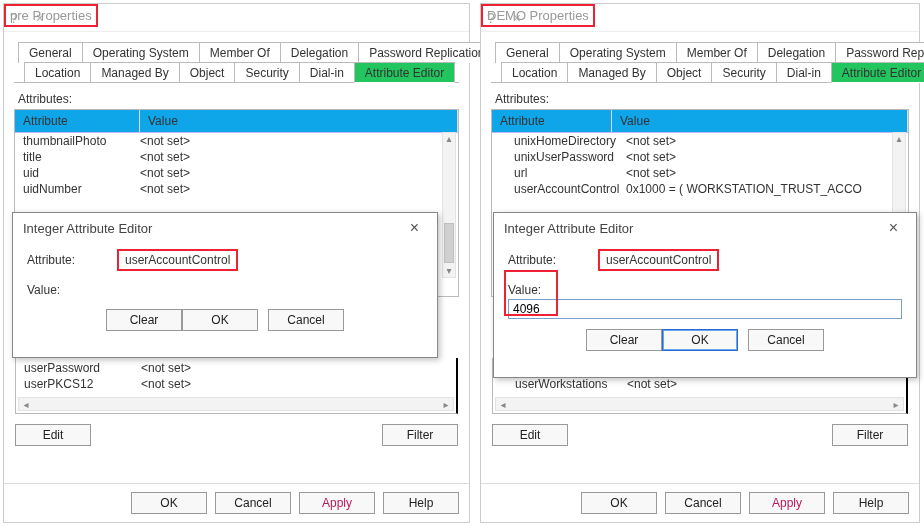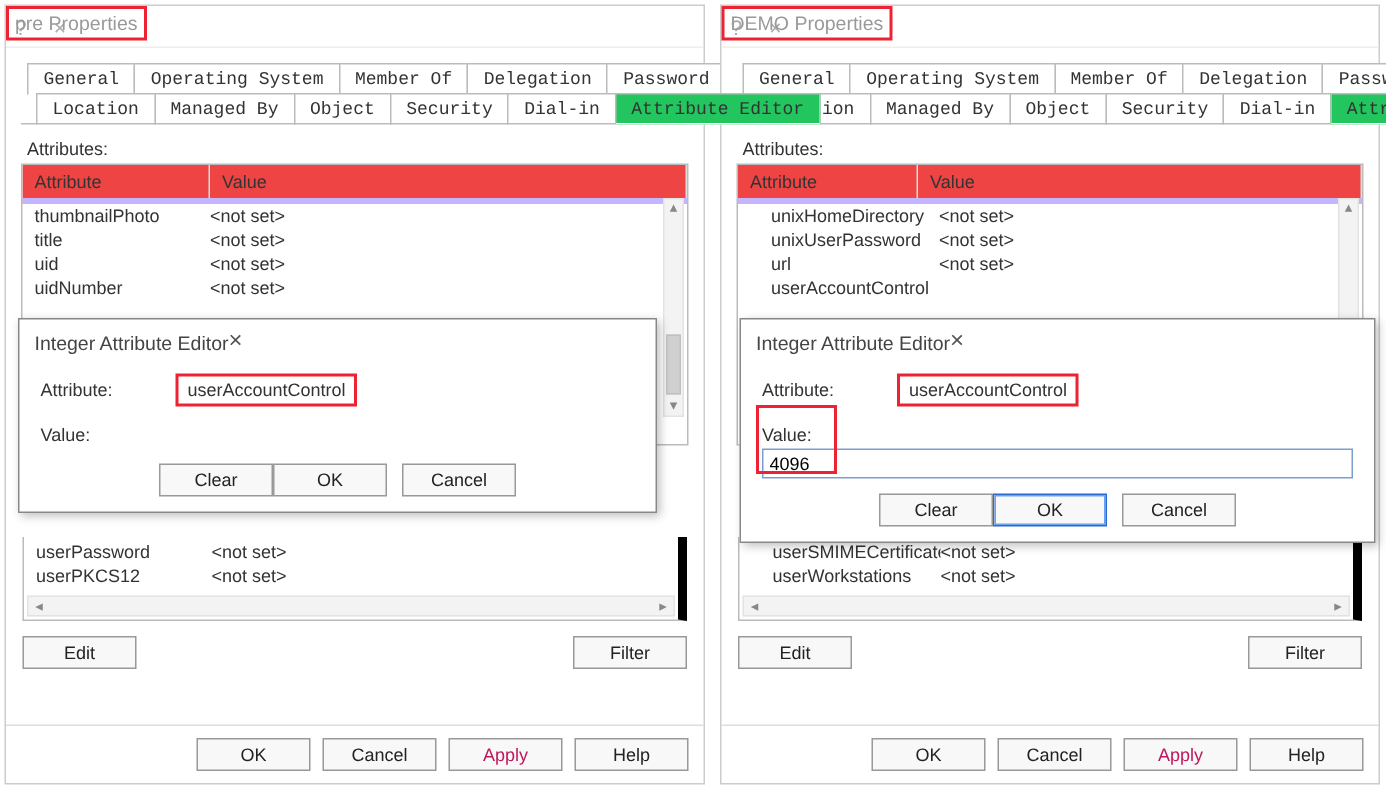"General" .tabs { font-family: Liberation Mono, monospace -> none }
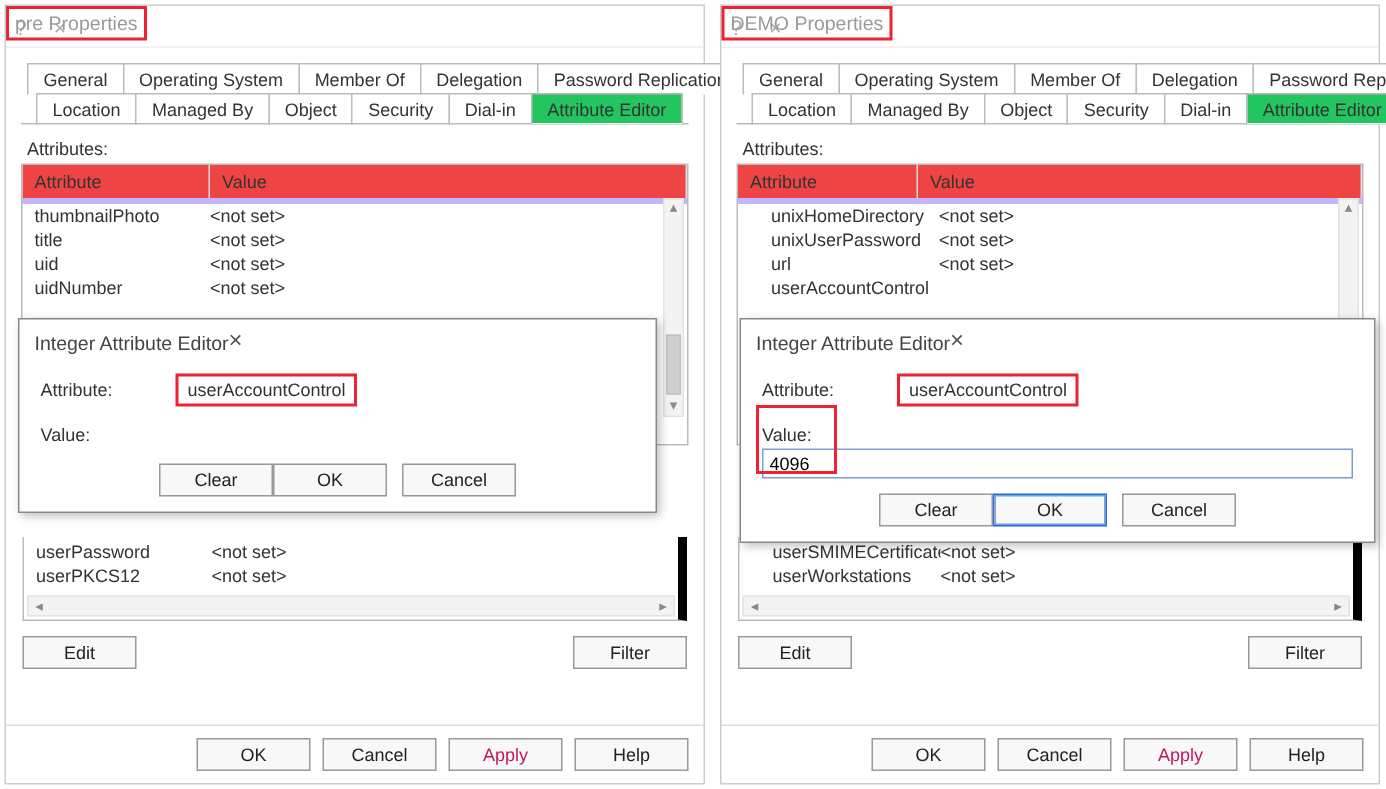"Attribute" .grid-header { background: #ef4444 -> #0ea5e9; border-bottom: 4px solid #c4b5fd -> 1px solid #c4b5fd }
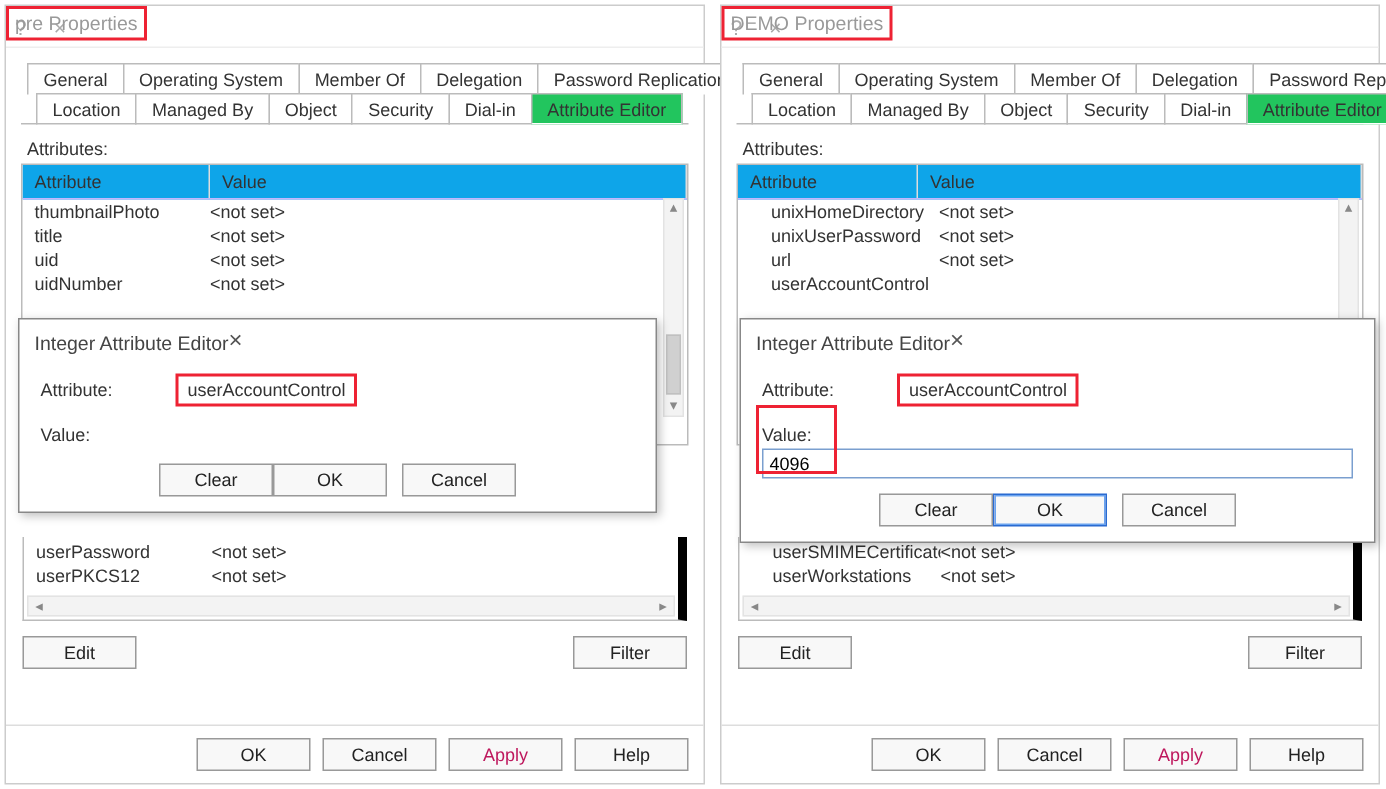"0x1000 = ( WORKSTATION_TRUST_ACCO" div.cellB { html: none -> <div>0x1000 = ( WORKSTATION_TRUST_ACCO</div> }
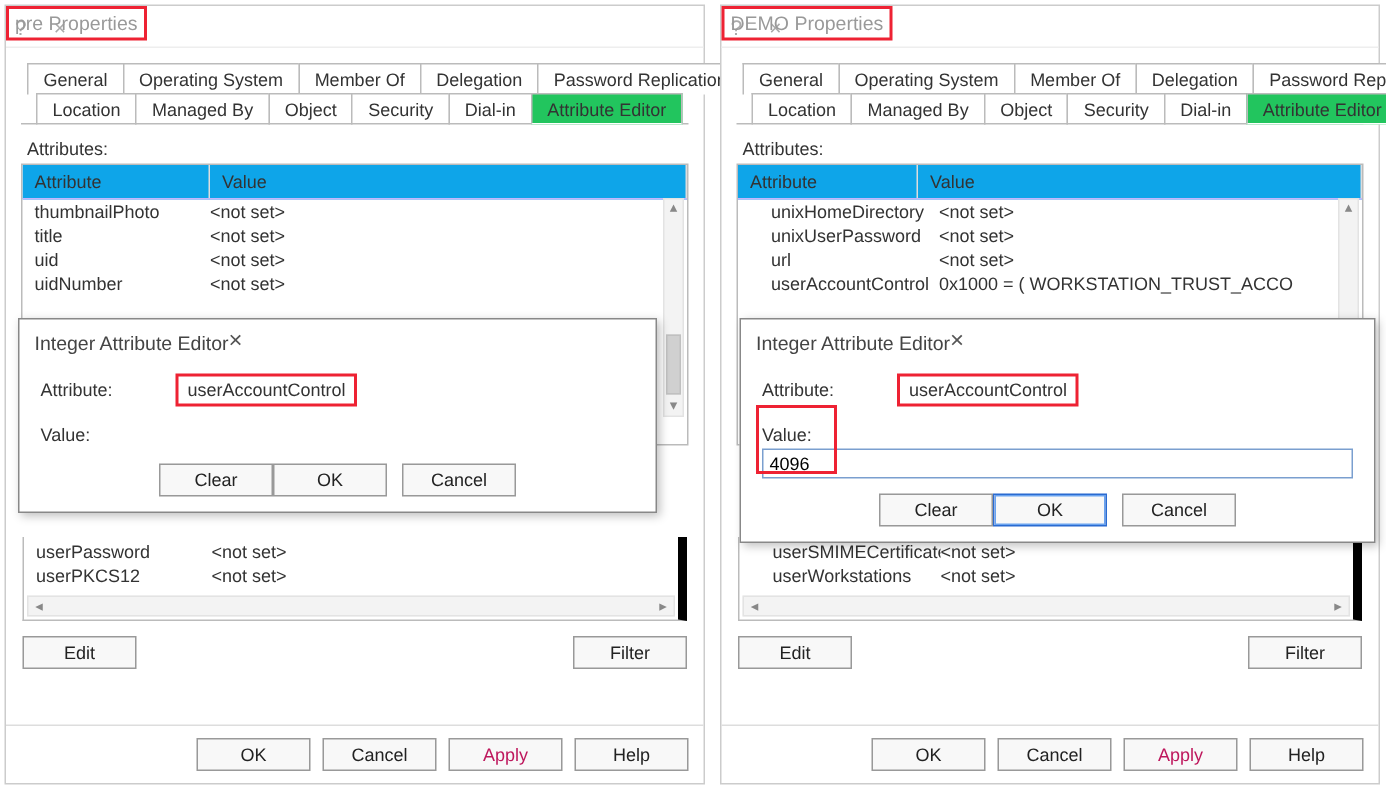"Integer Attribute Editor" .modal .m-titlebar { justify-content: flex-start -> space-between }
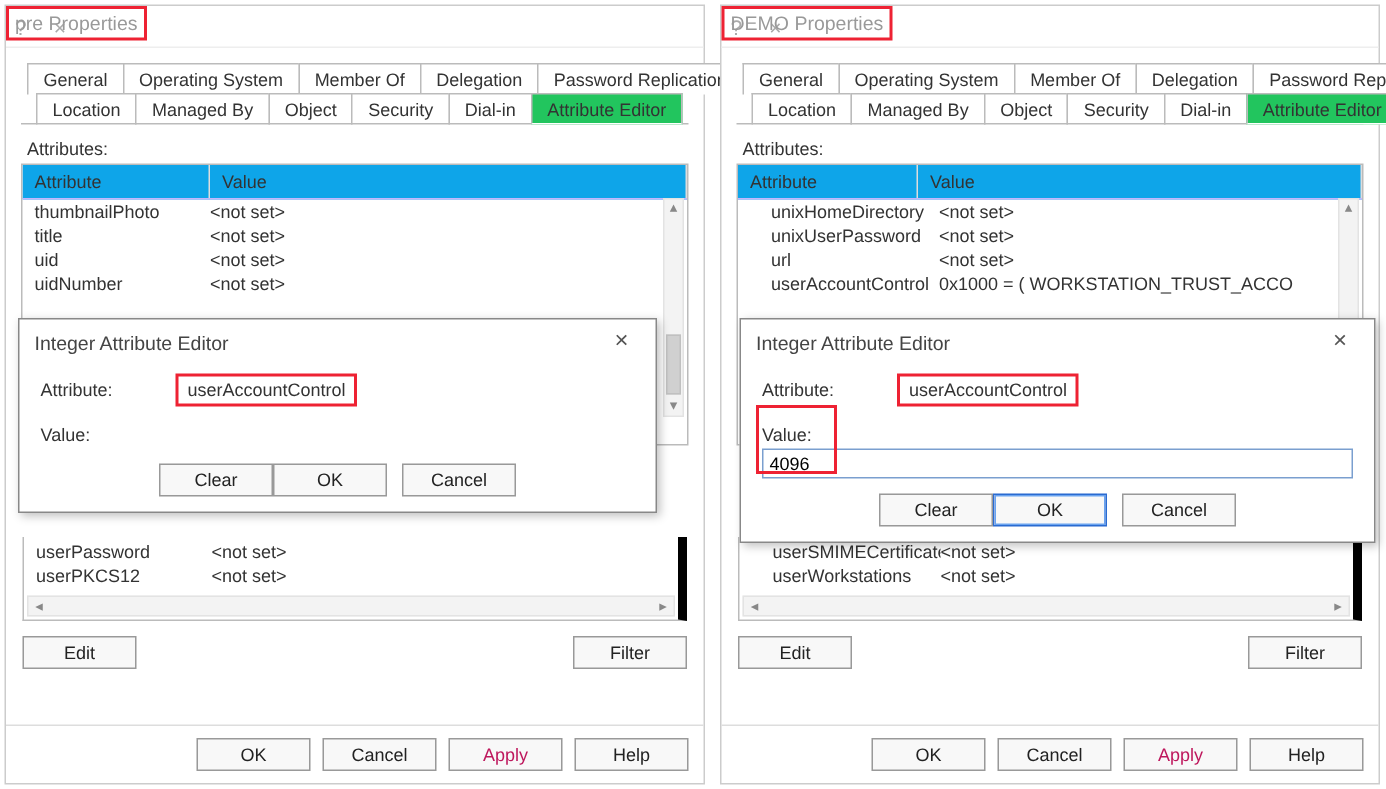"Attribute:" .modal .m-body { padding: 4px 14px 10px 14px -> 4px 14px 26px 14px }
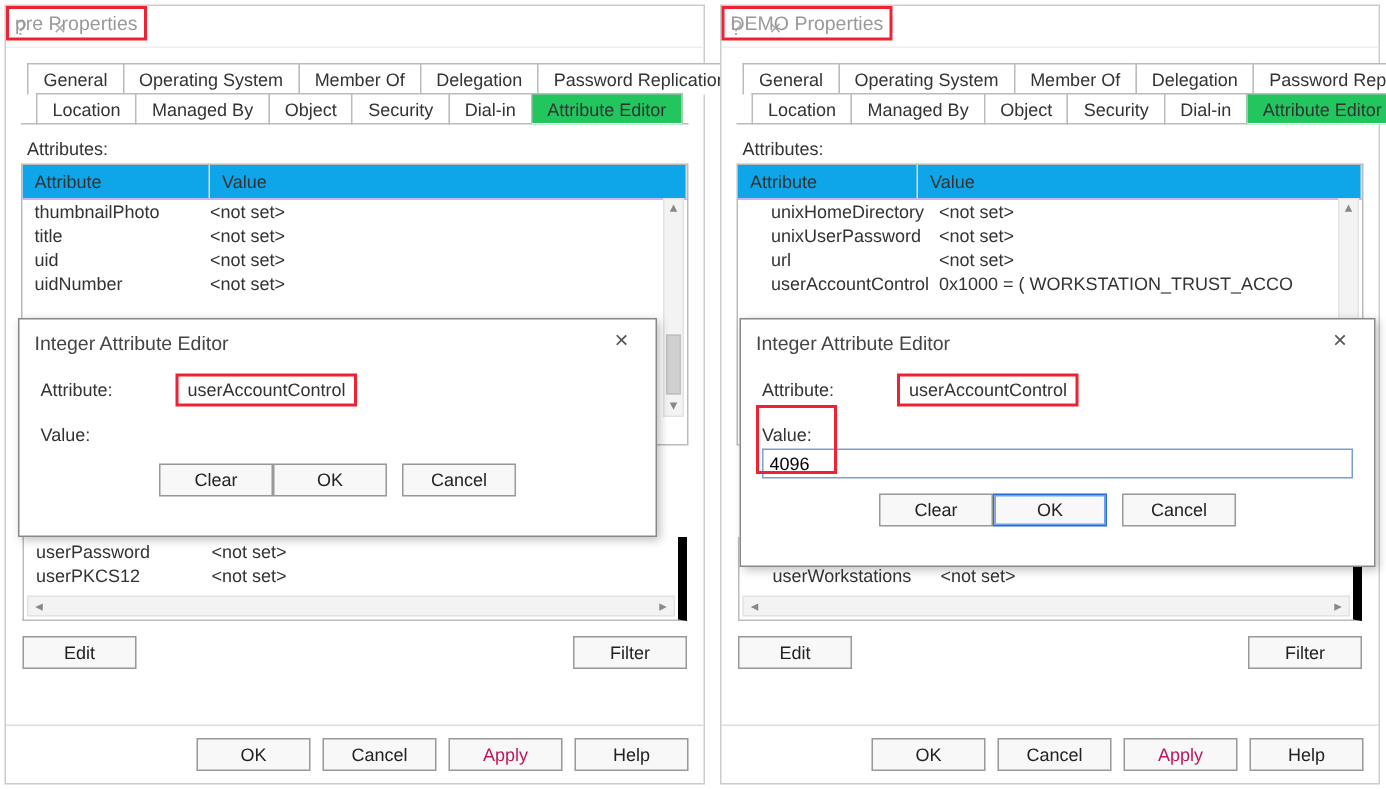"userPassword" .below-grid .grid-wrap2 { border-right: 6px solid #000000 -> 2px solid #000000 }
